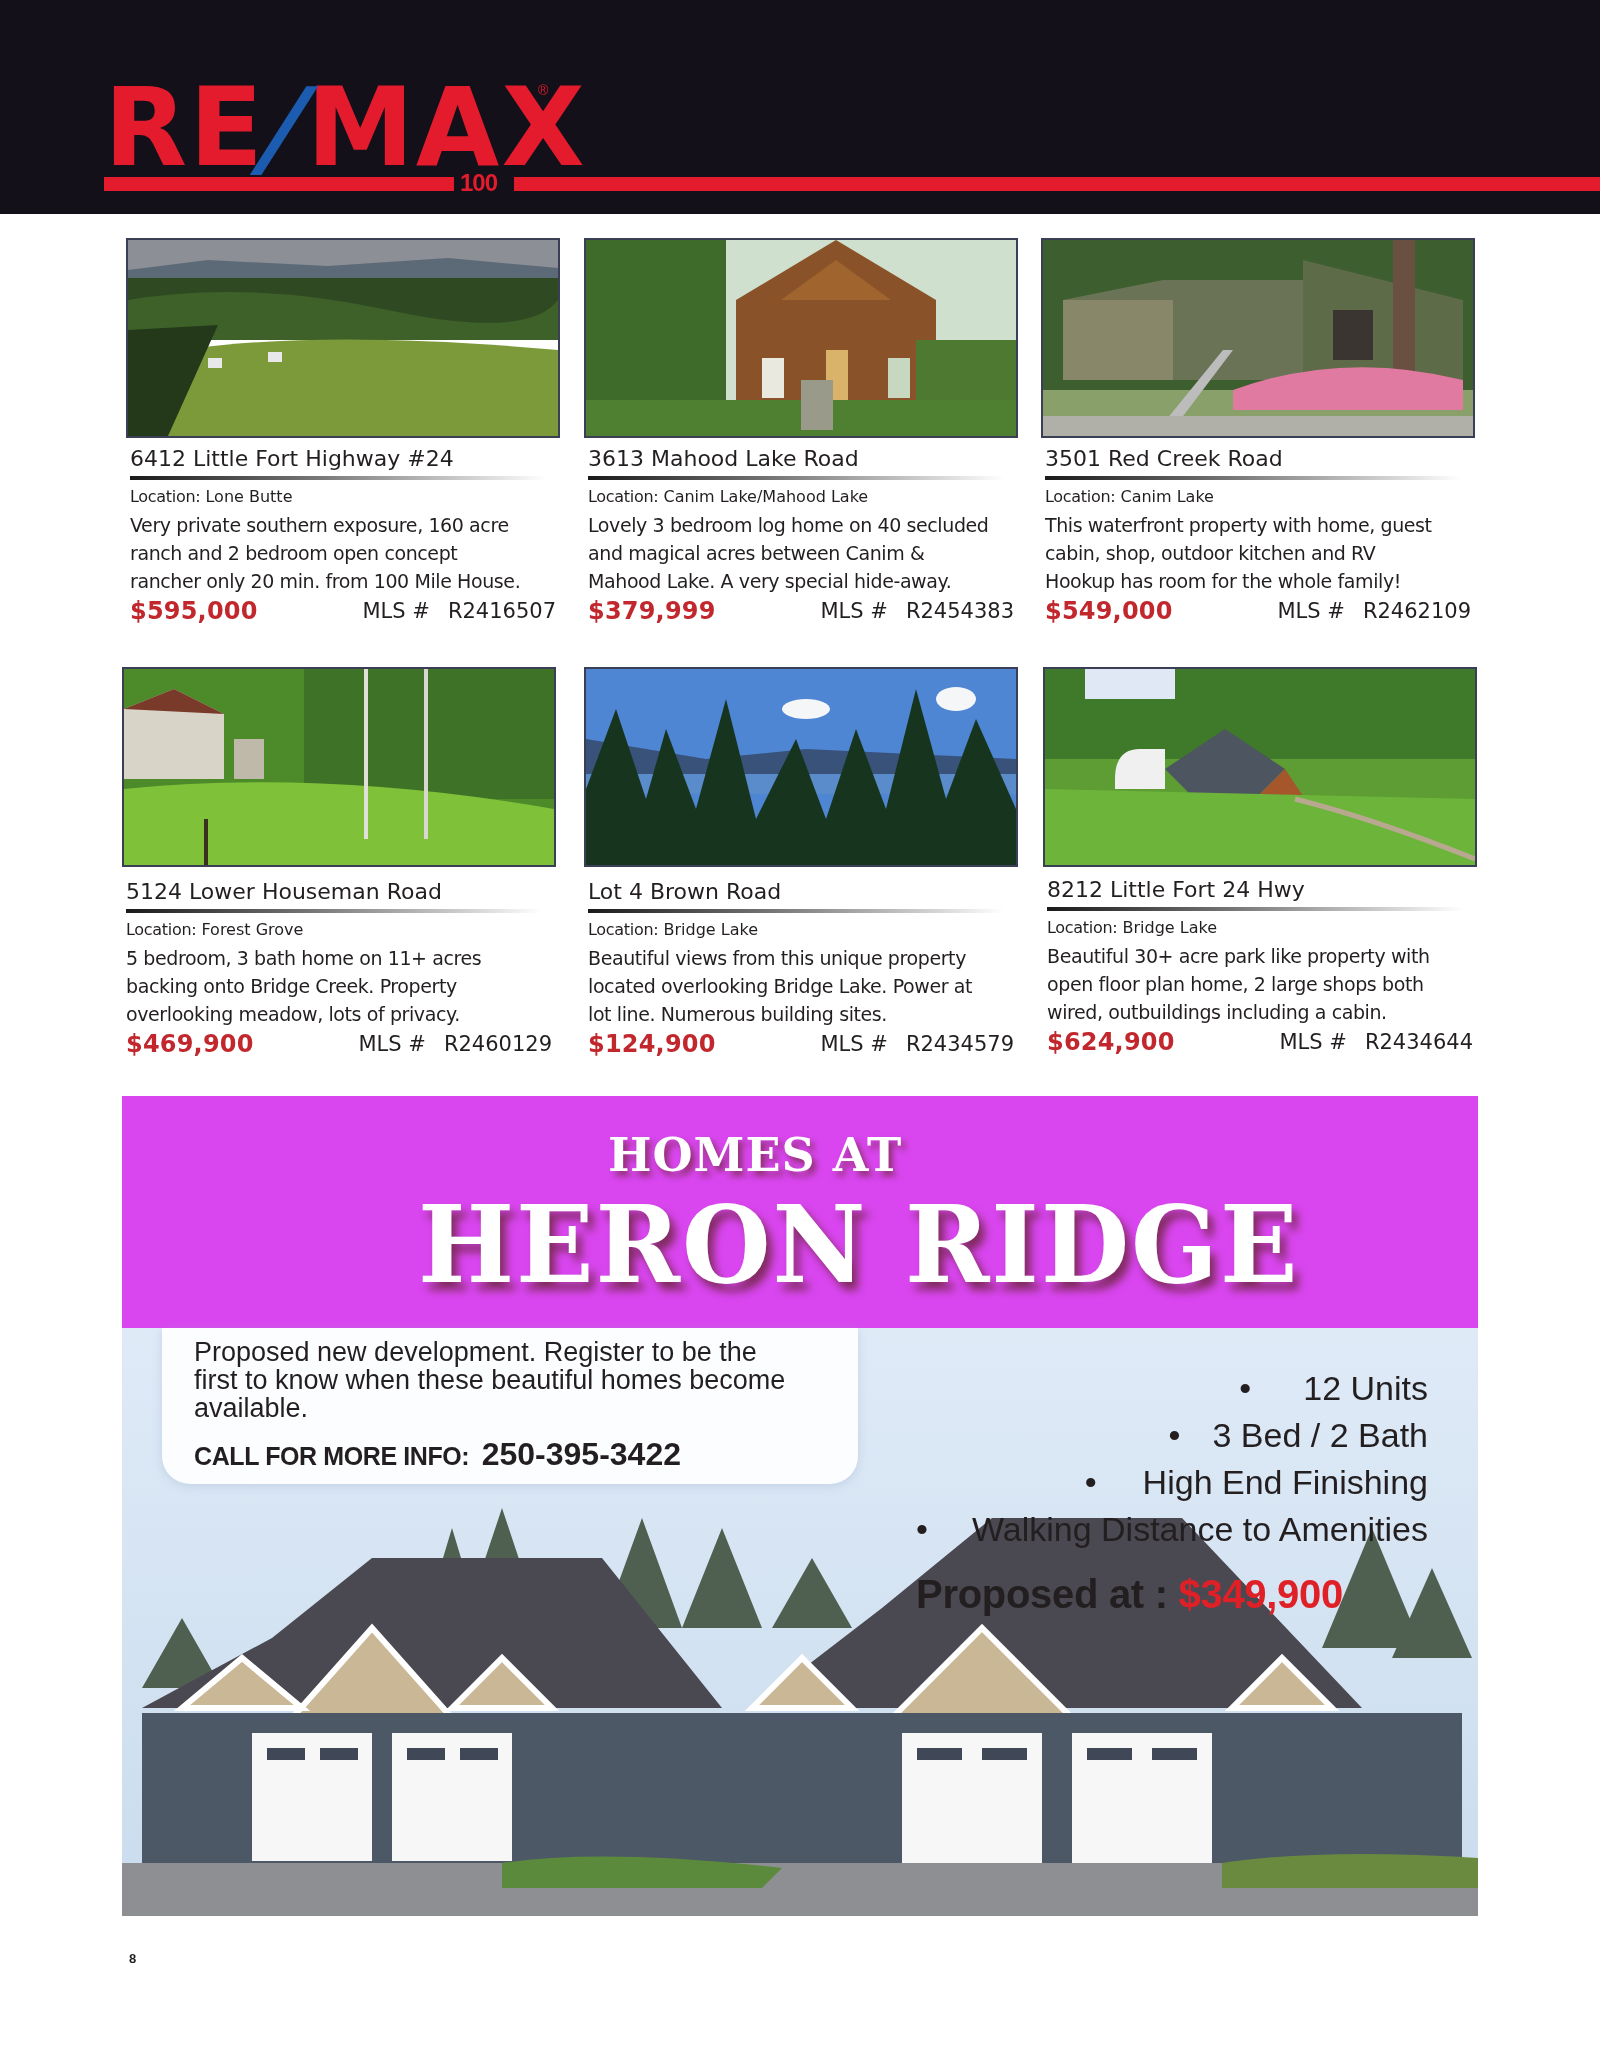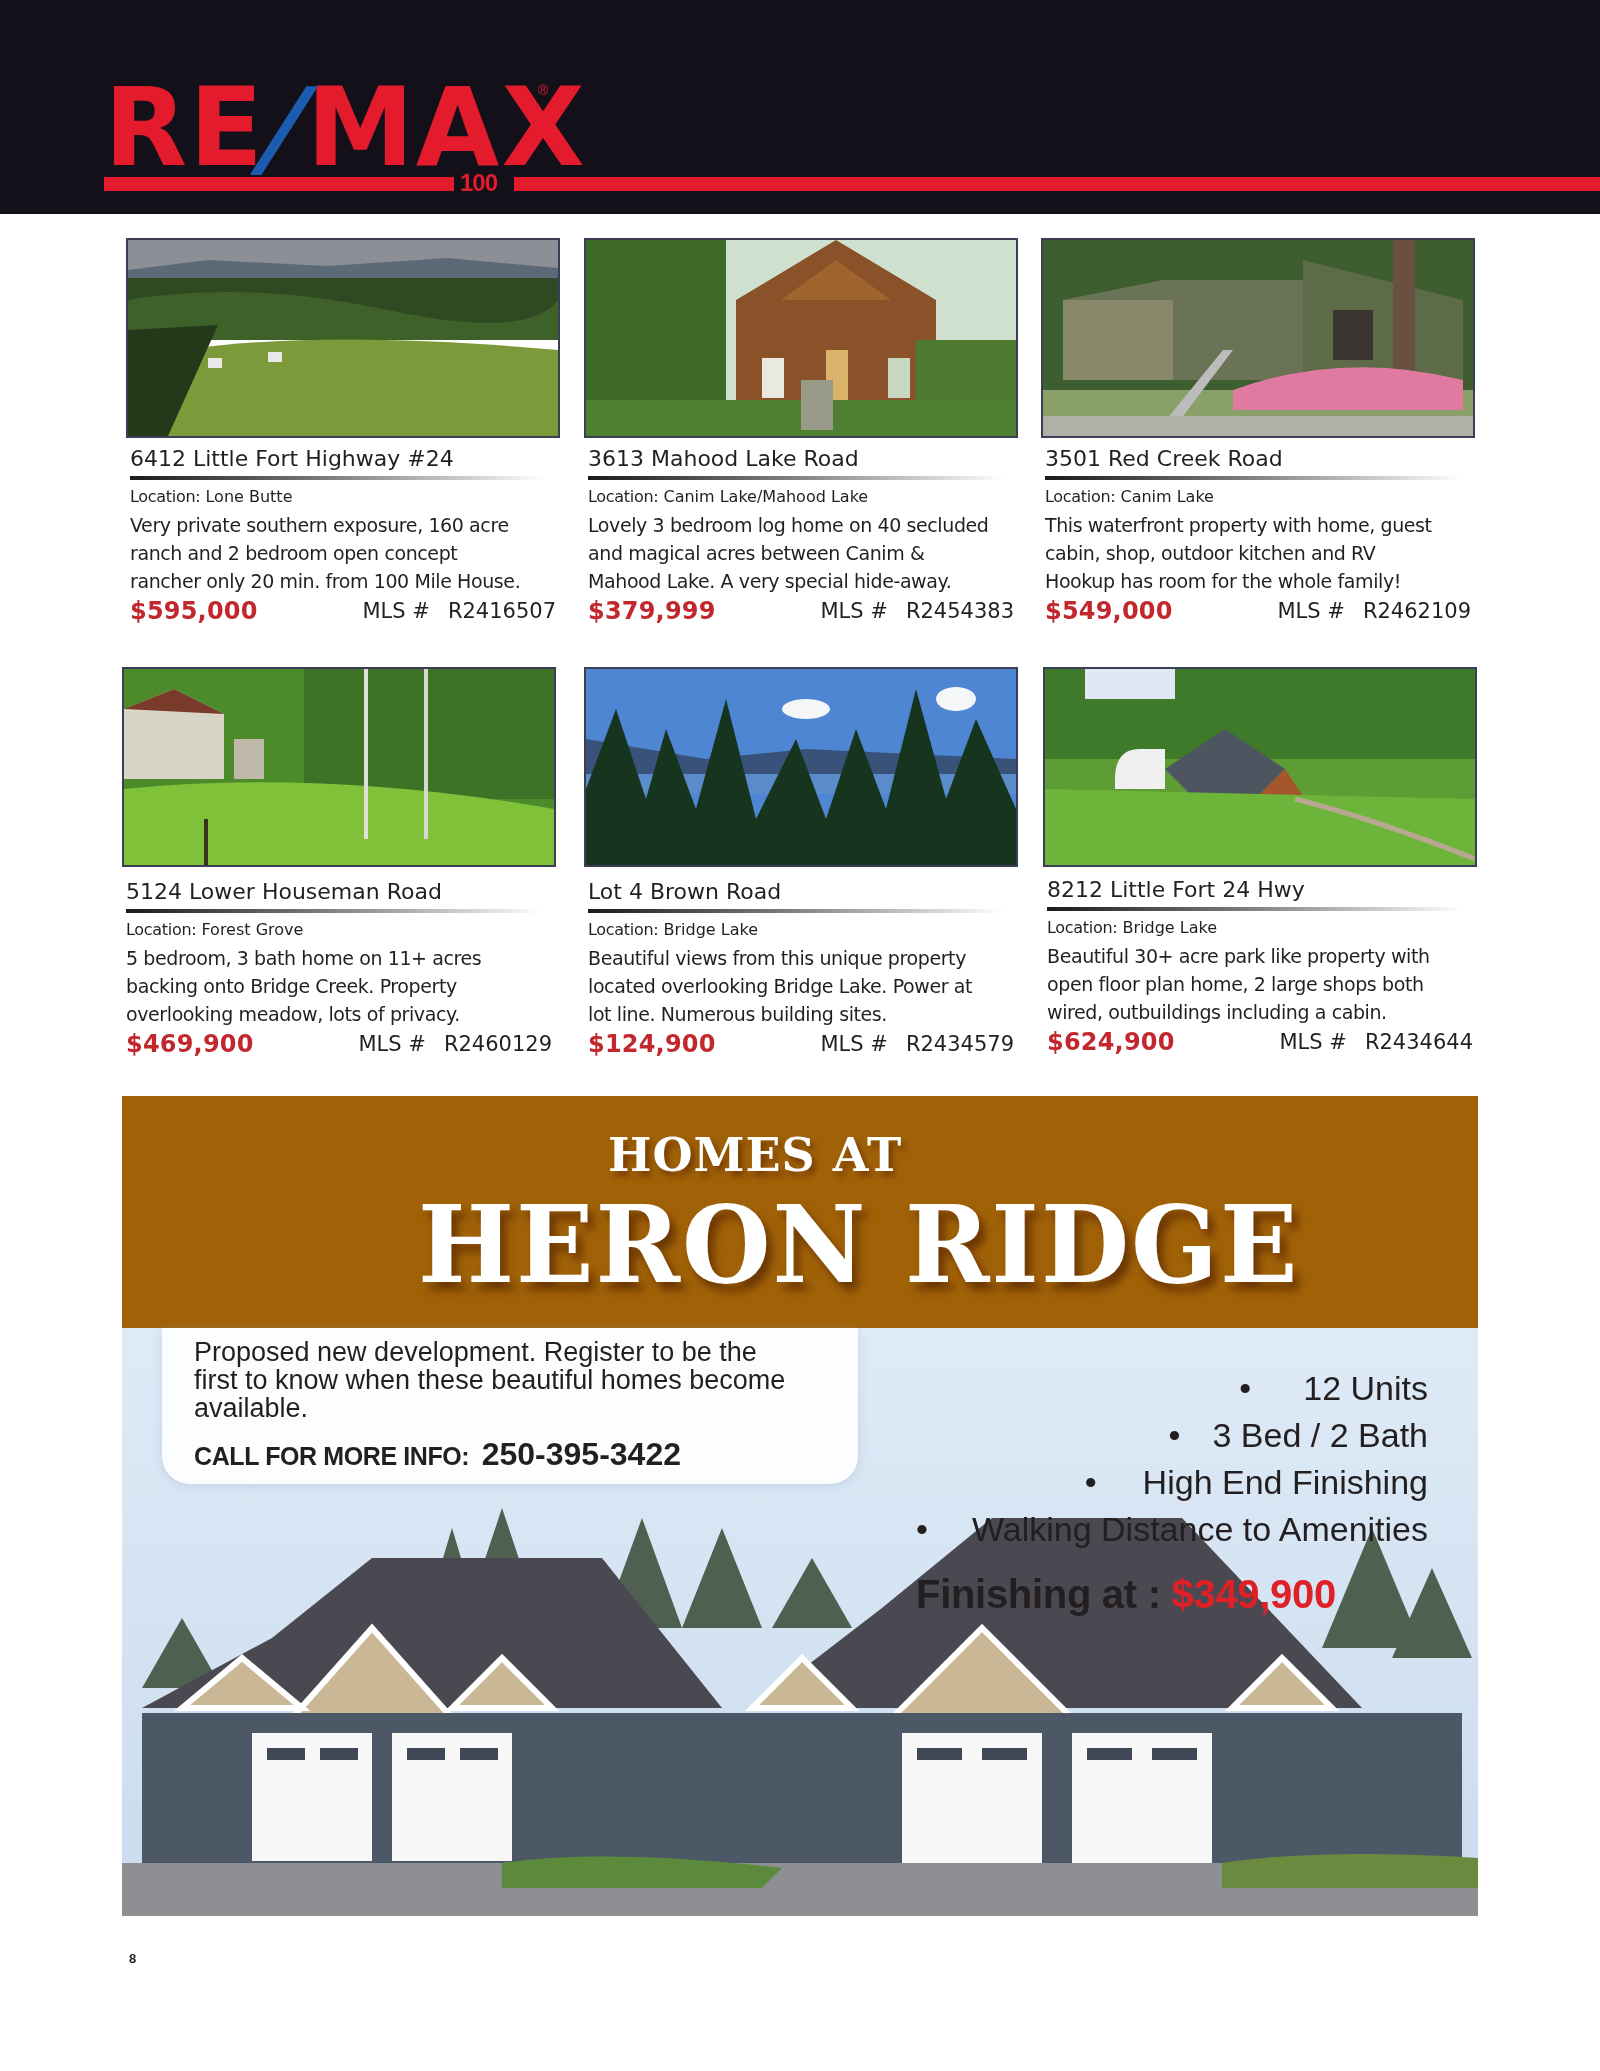"HOMES AT" .ad-banner { background: #a16207 -> #d946ef }
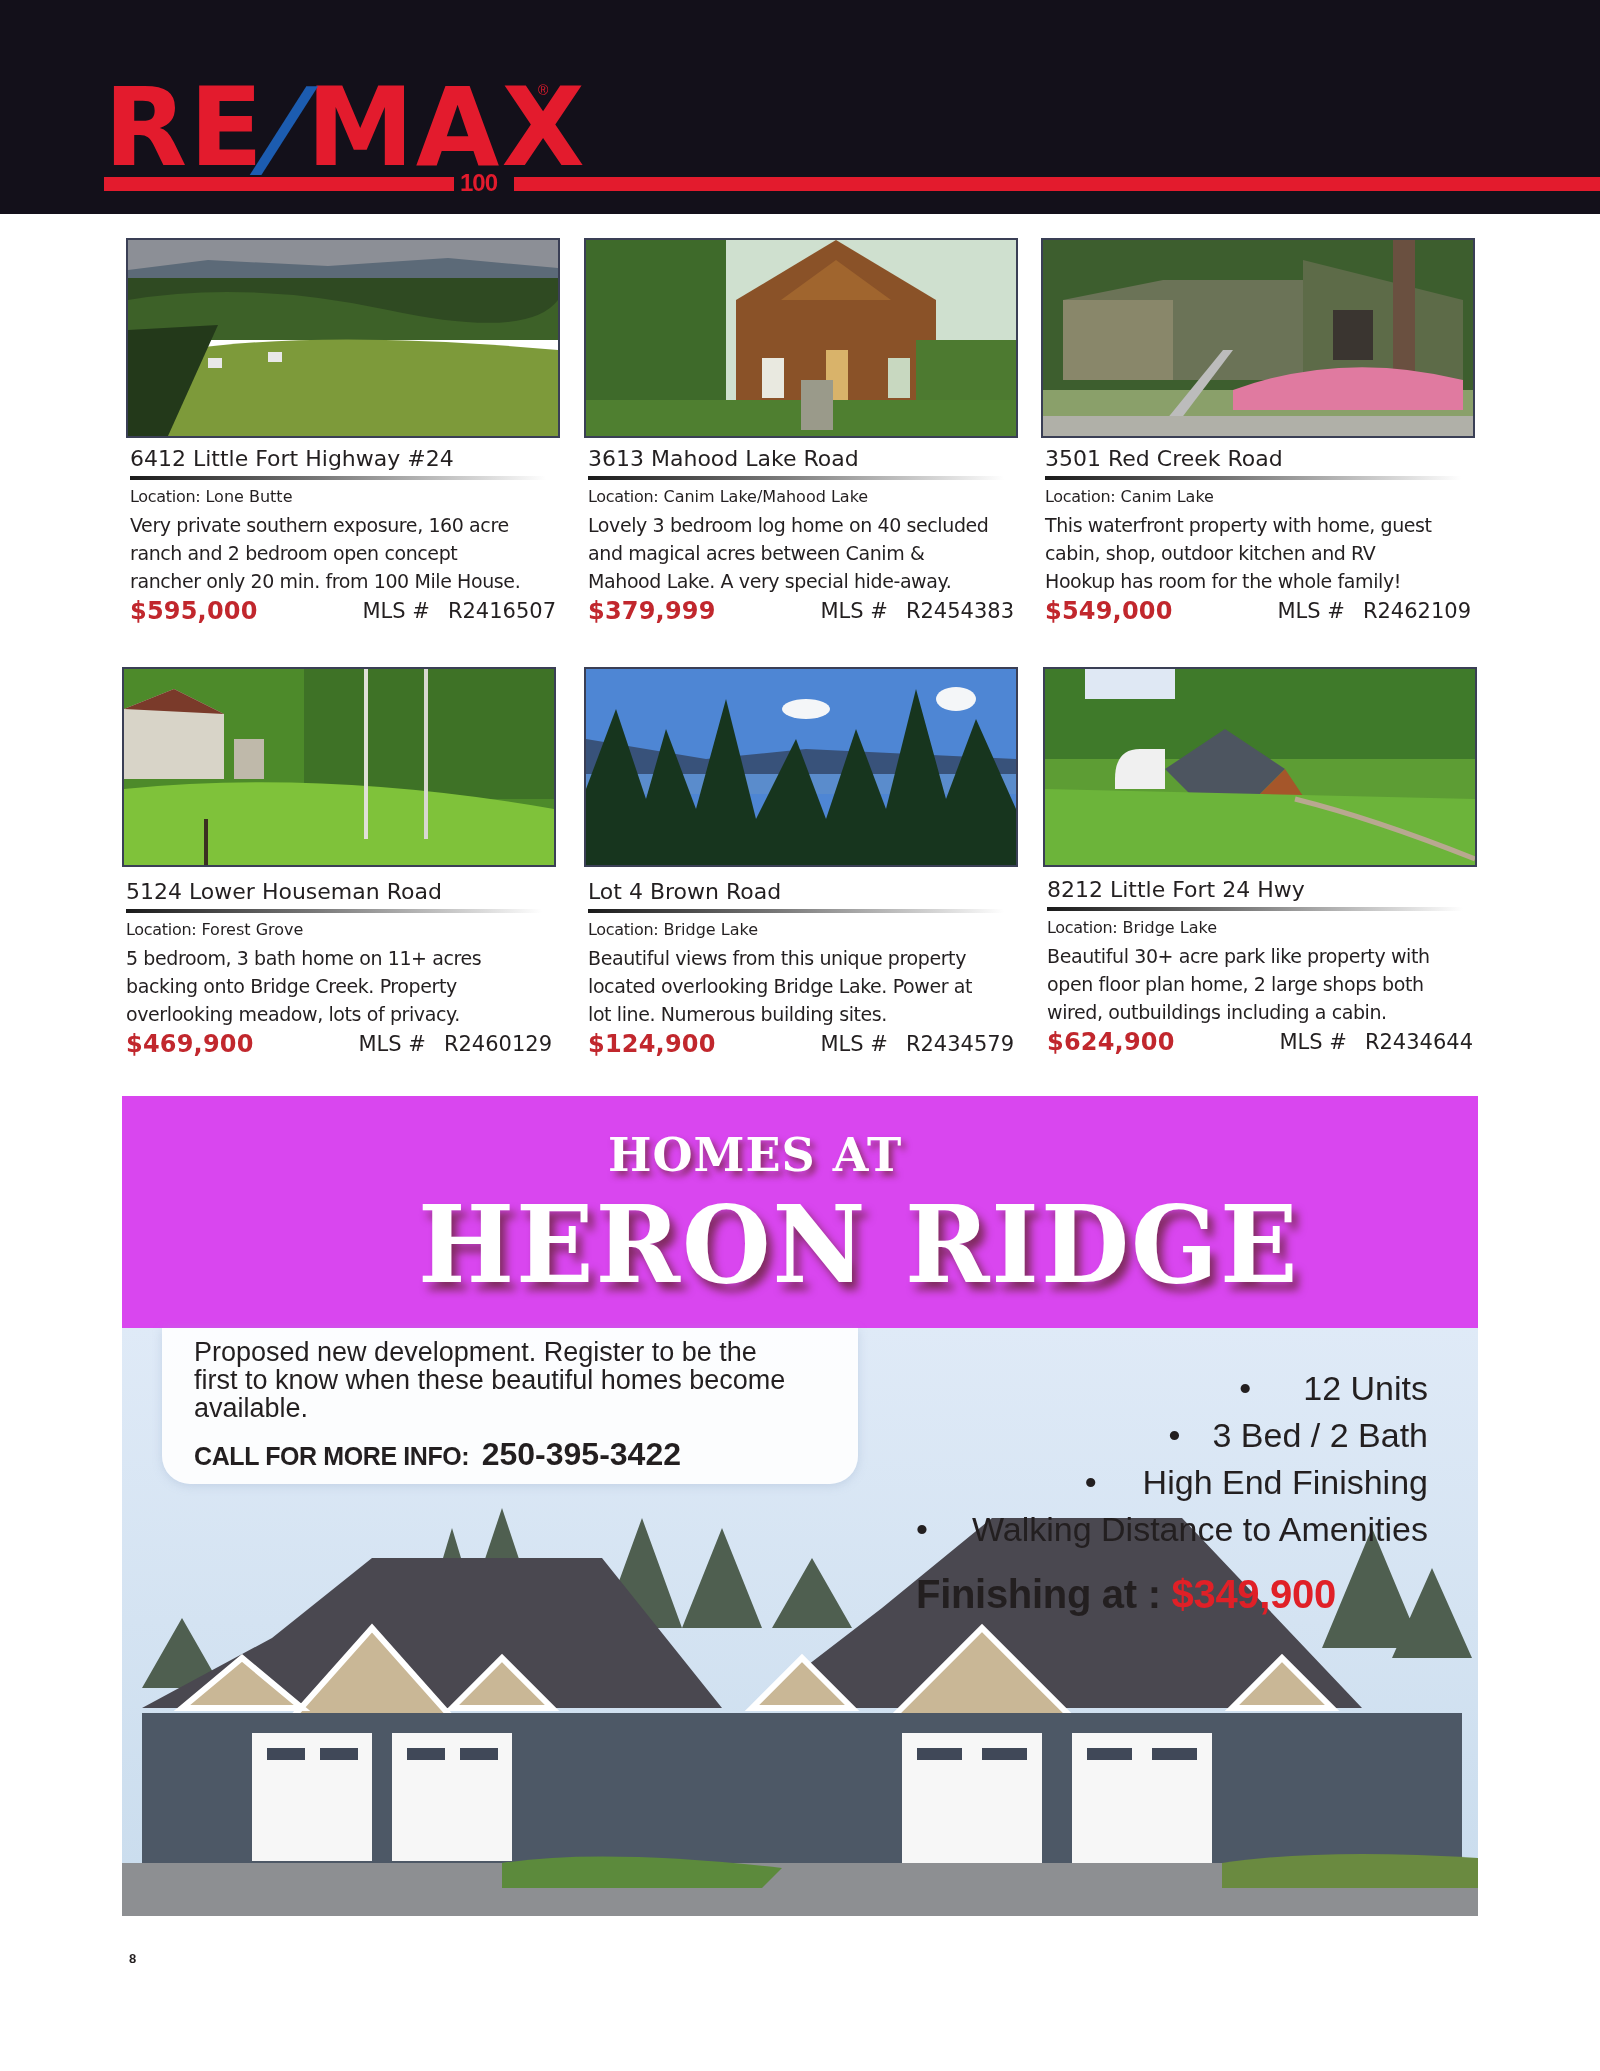"Finishing at :" span { text: Finishing -> Proposed }
